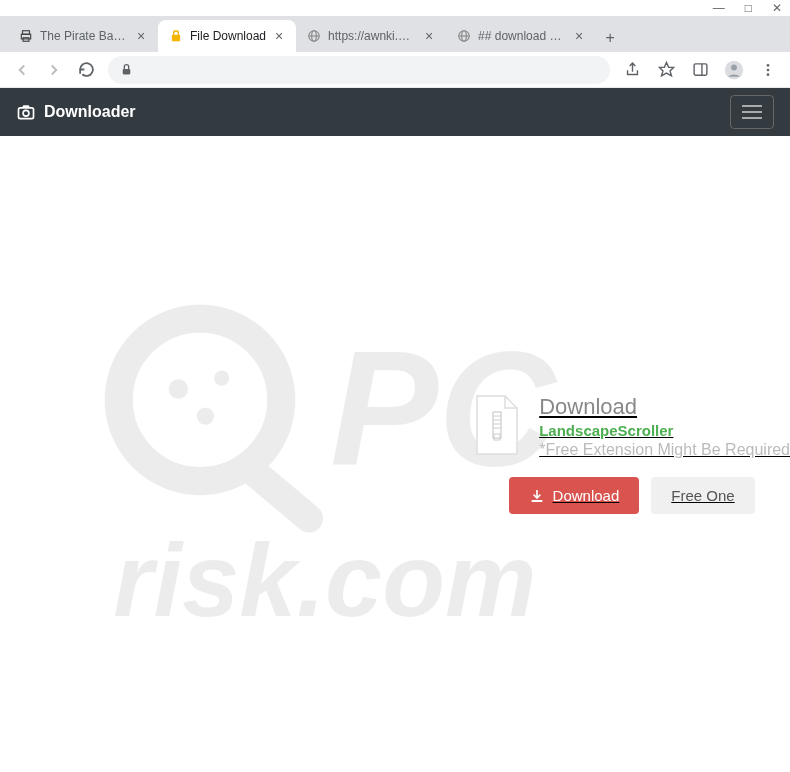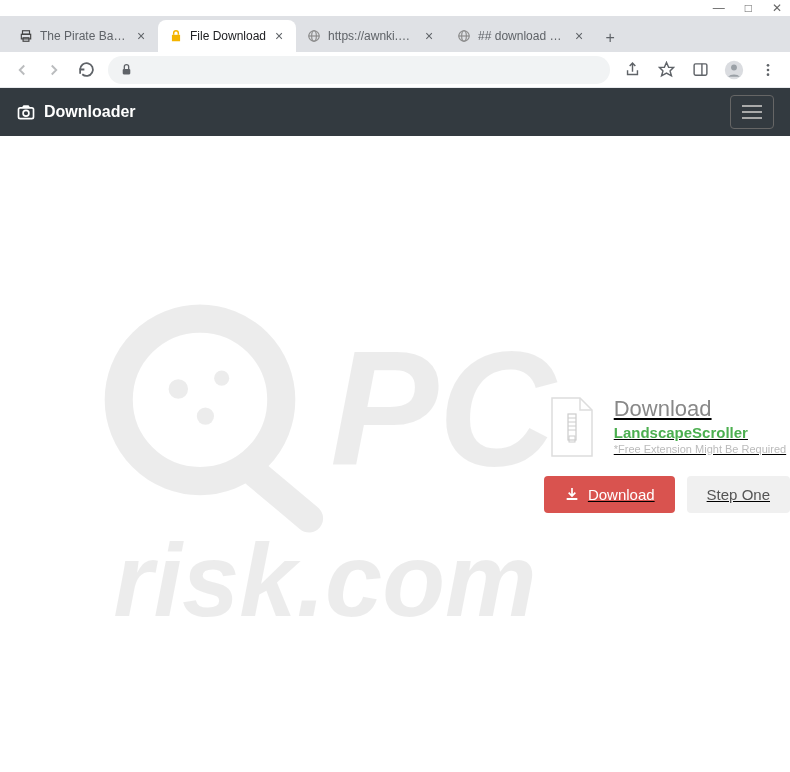"*Free Extension Might Be Required" .subtext { font-size: 11px -> 16px }
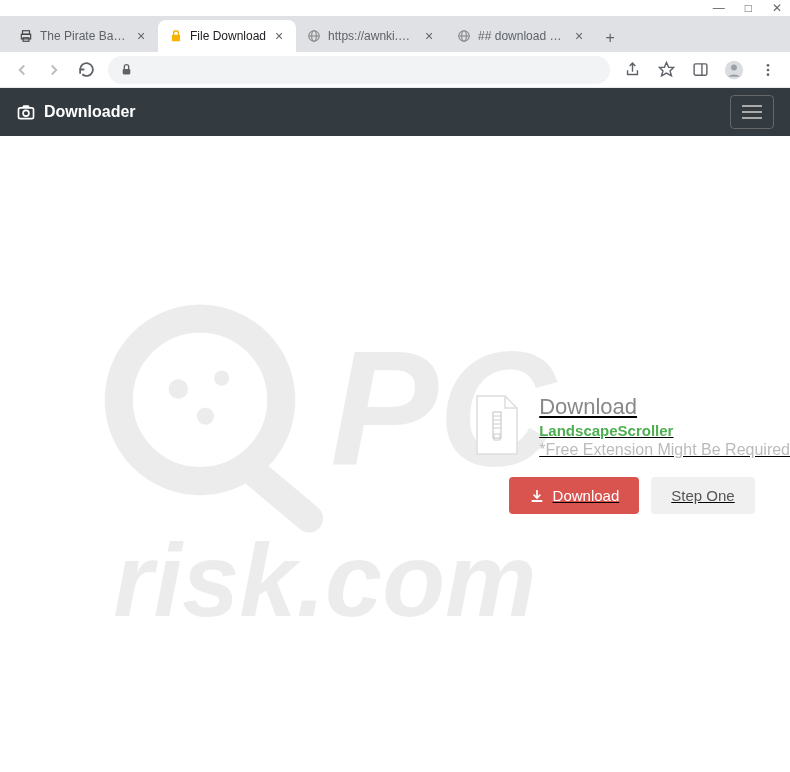"Step One" span { text: Step -> Free }
